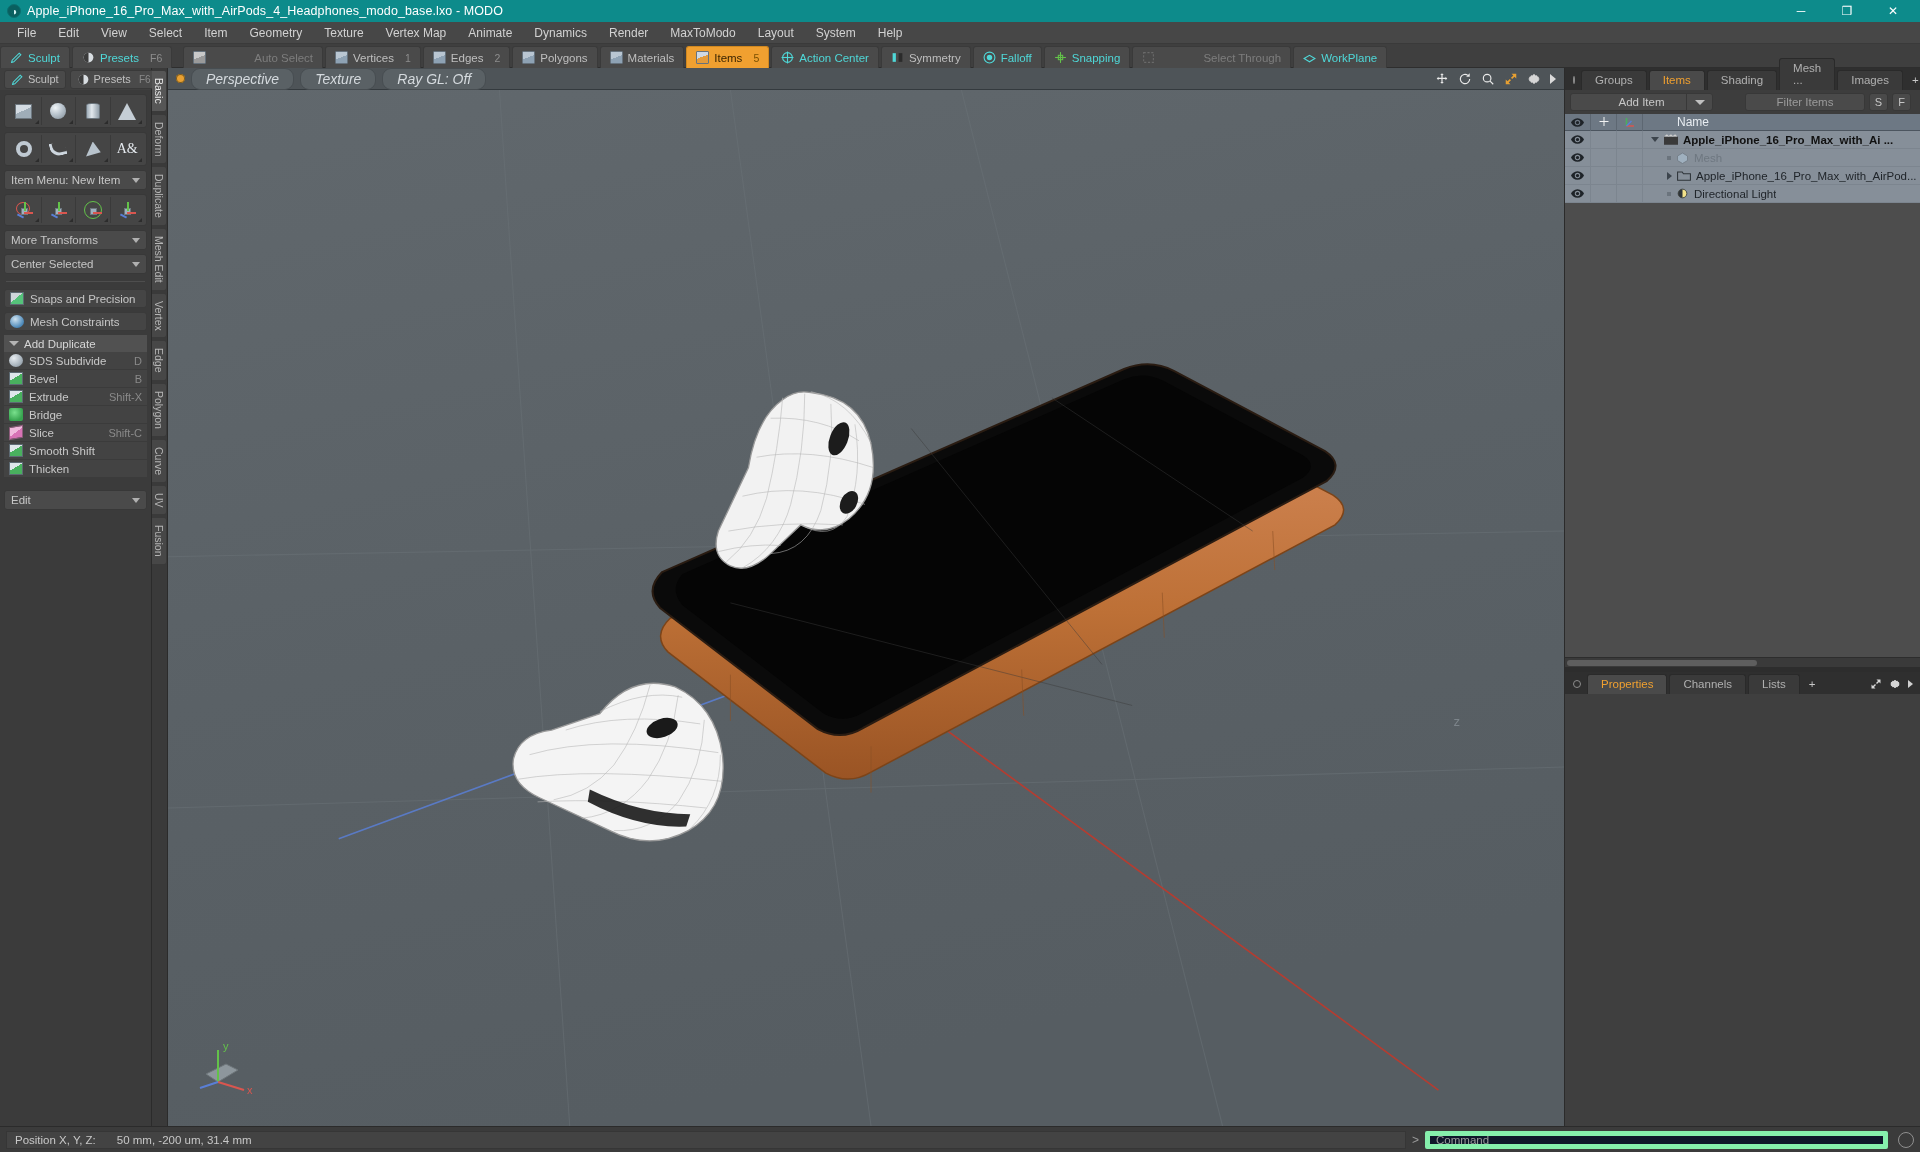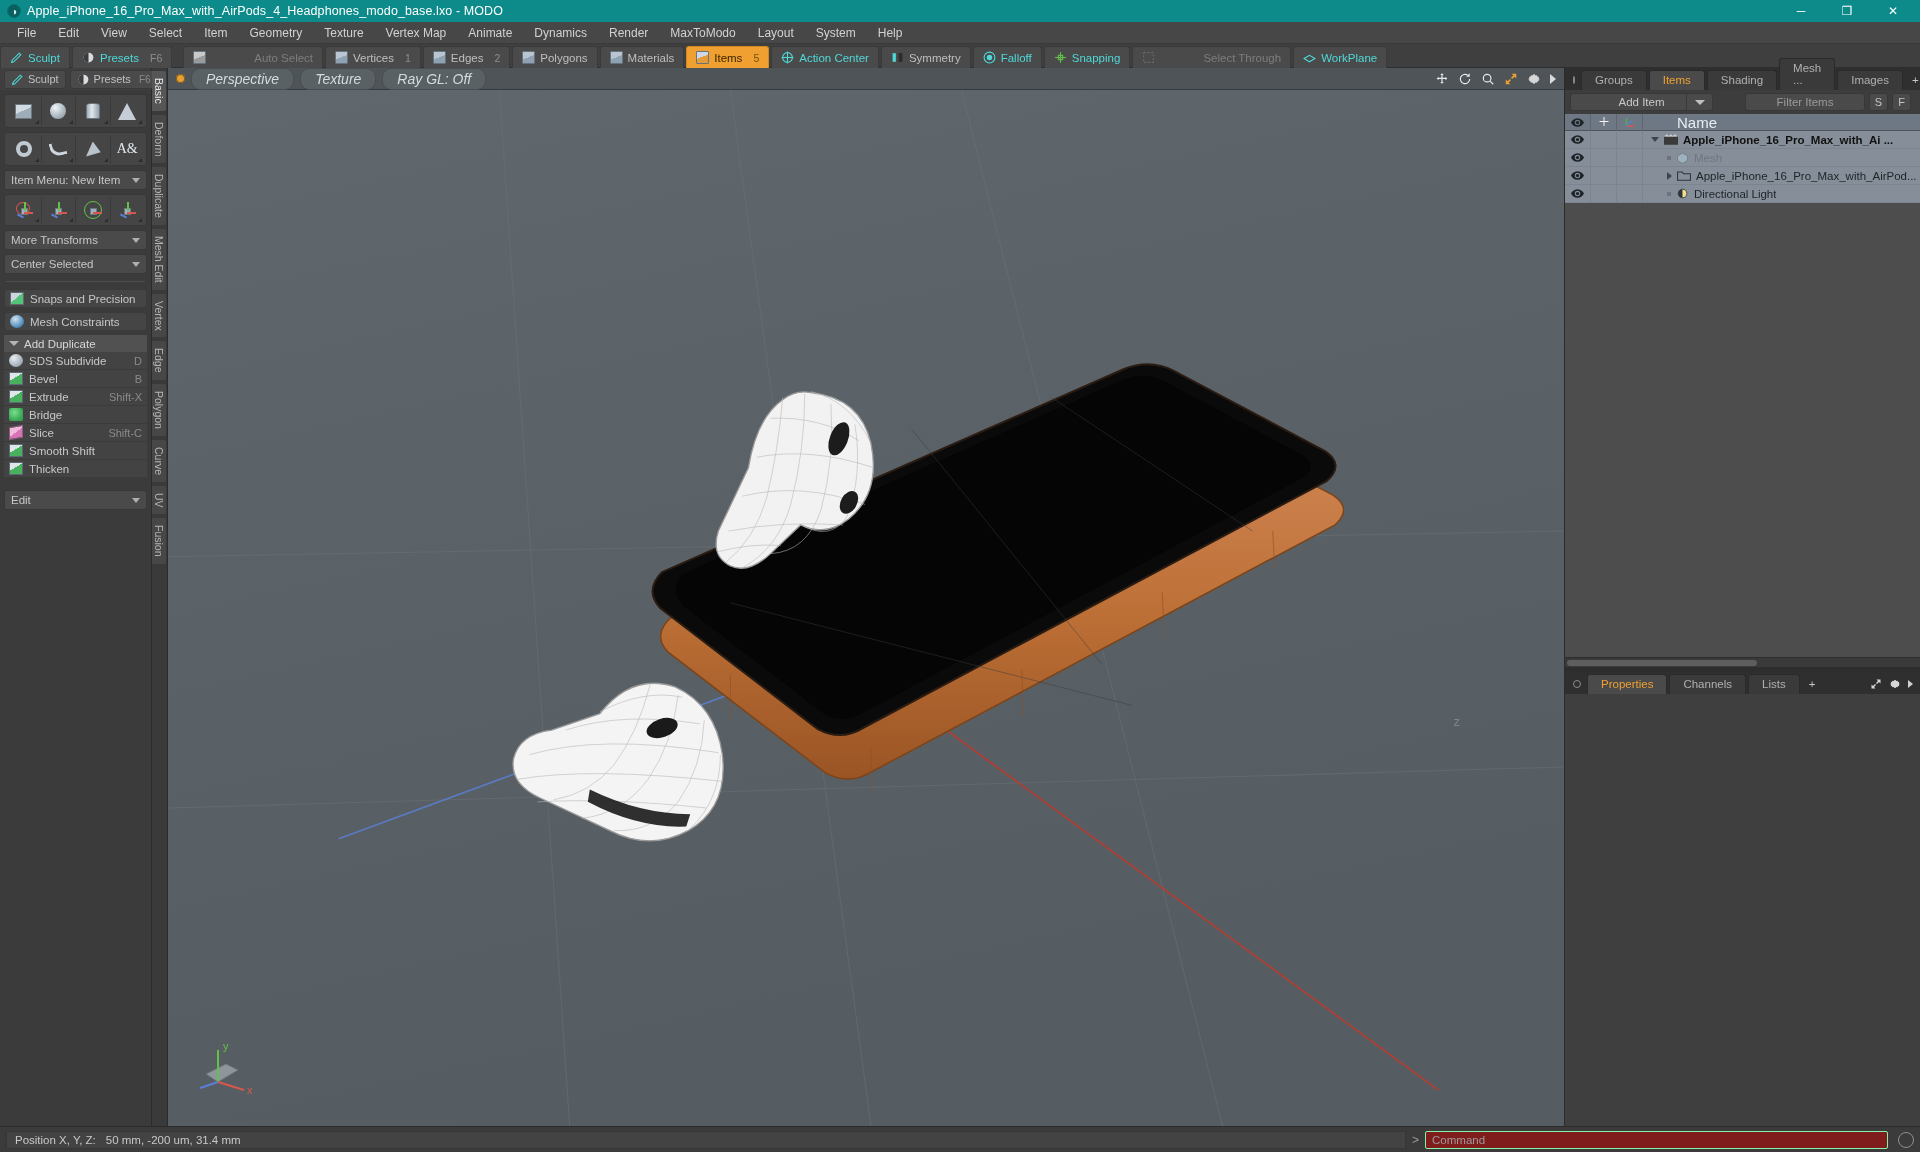"Name" .itemhdr { font-size: 15px -> 12px }
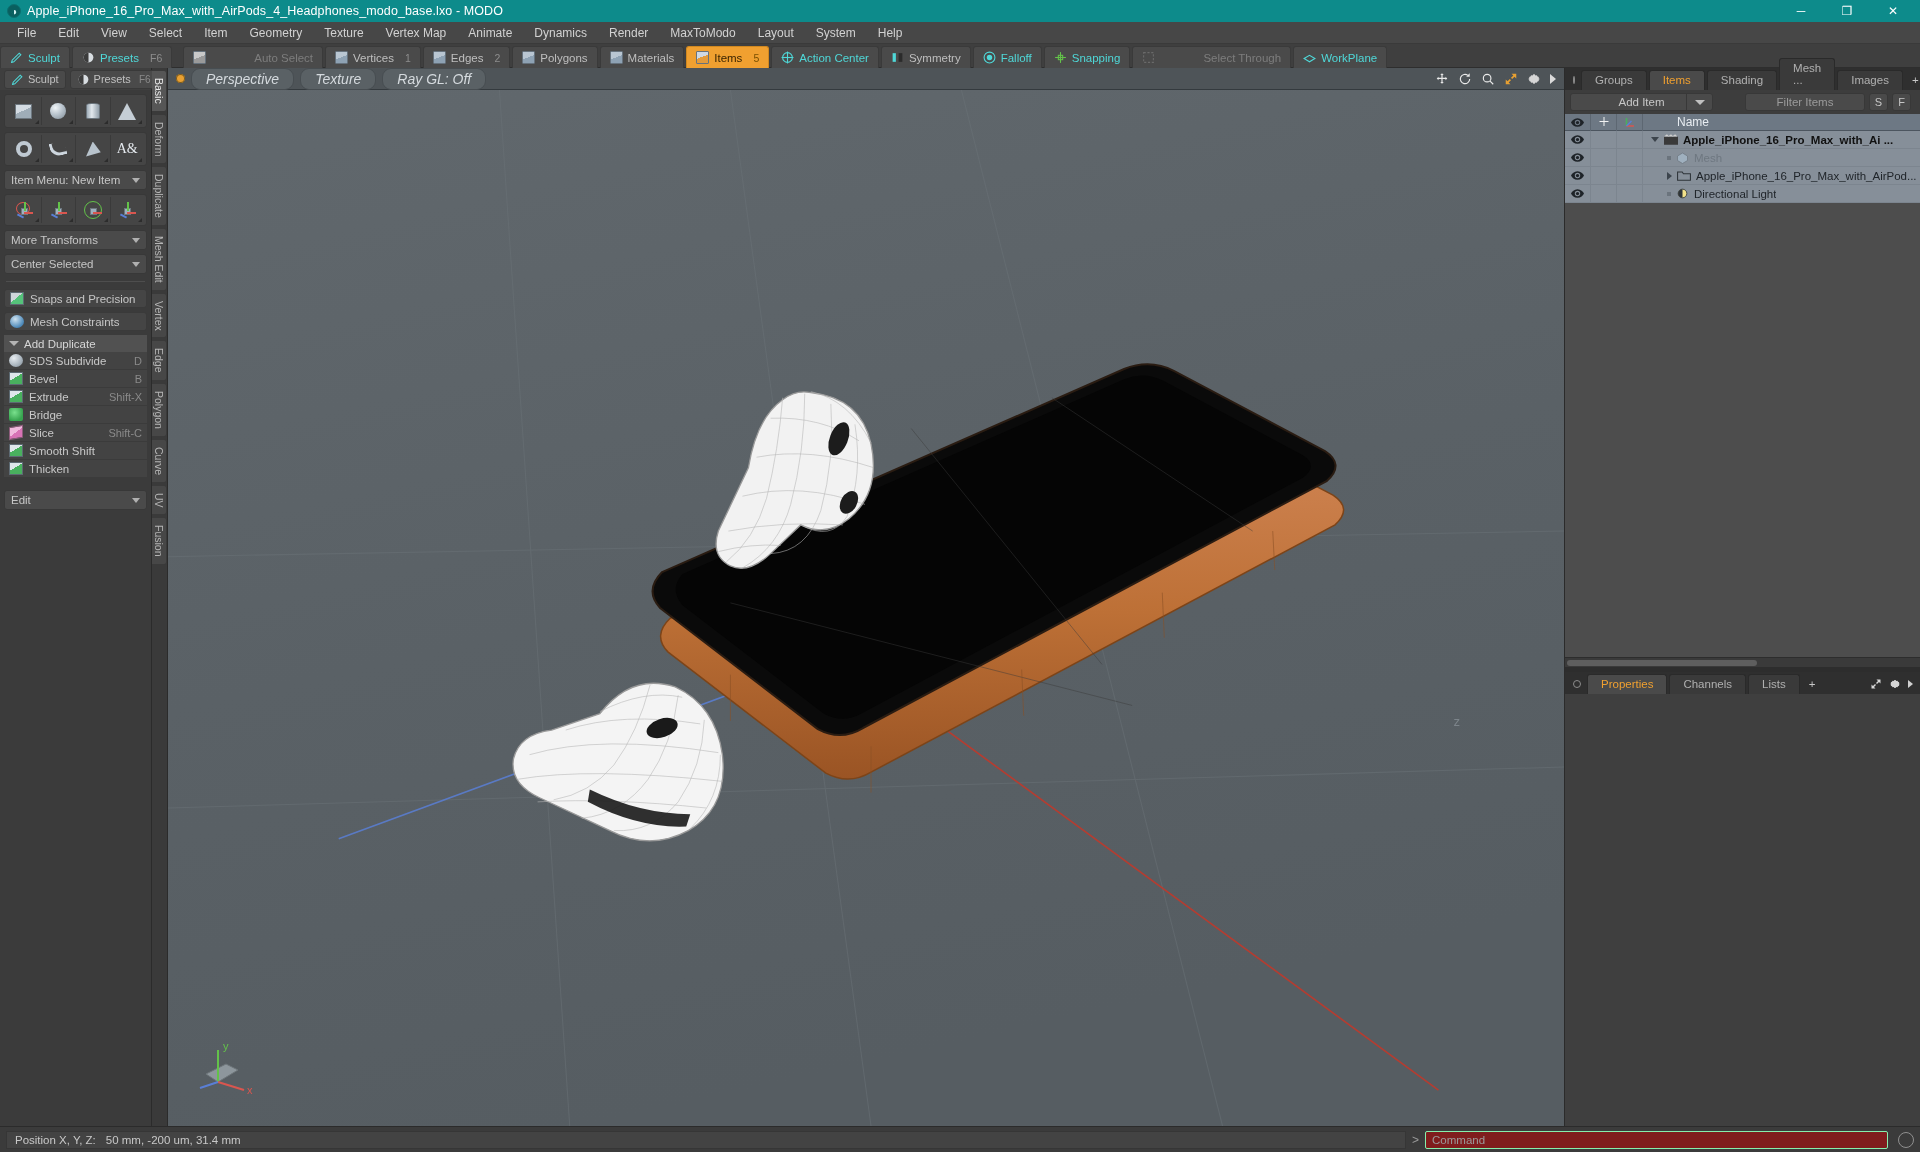"Position X, Y, Z:" .posfield { gap: 10px -> 21px }
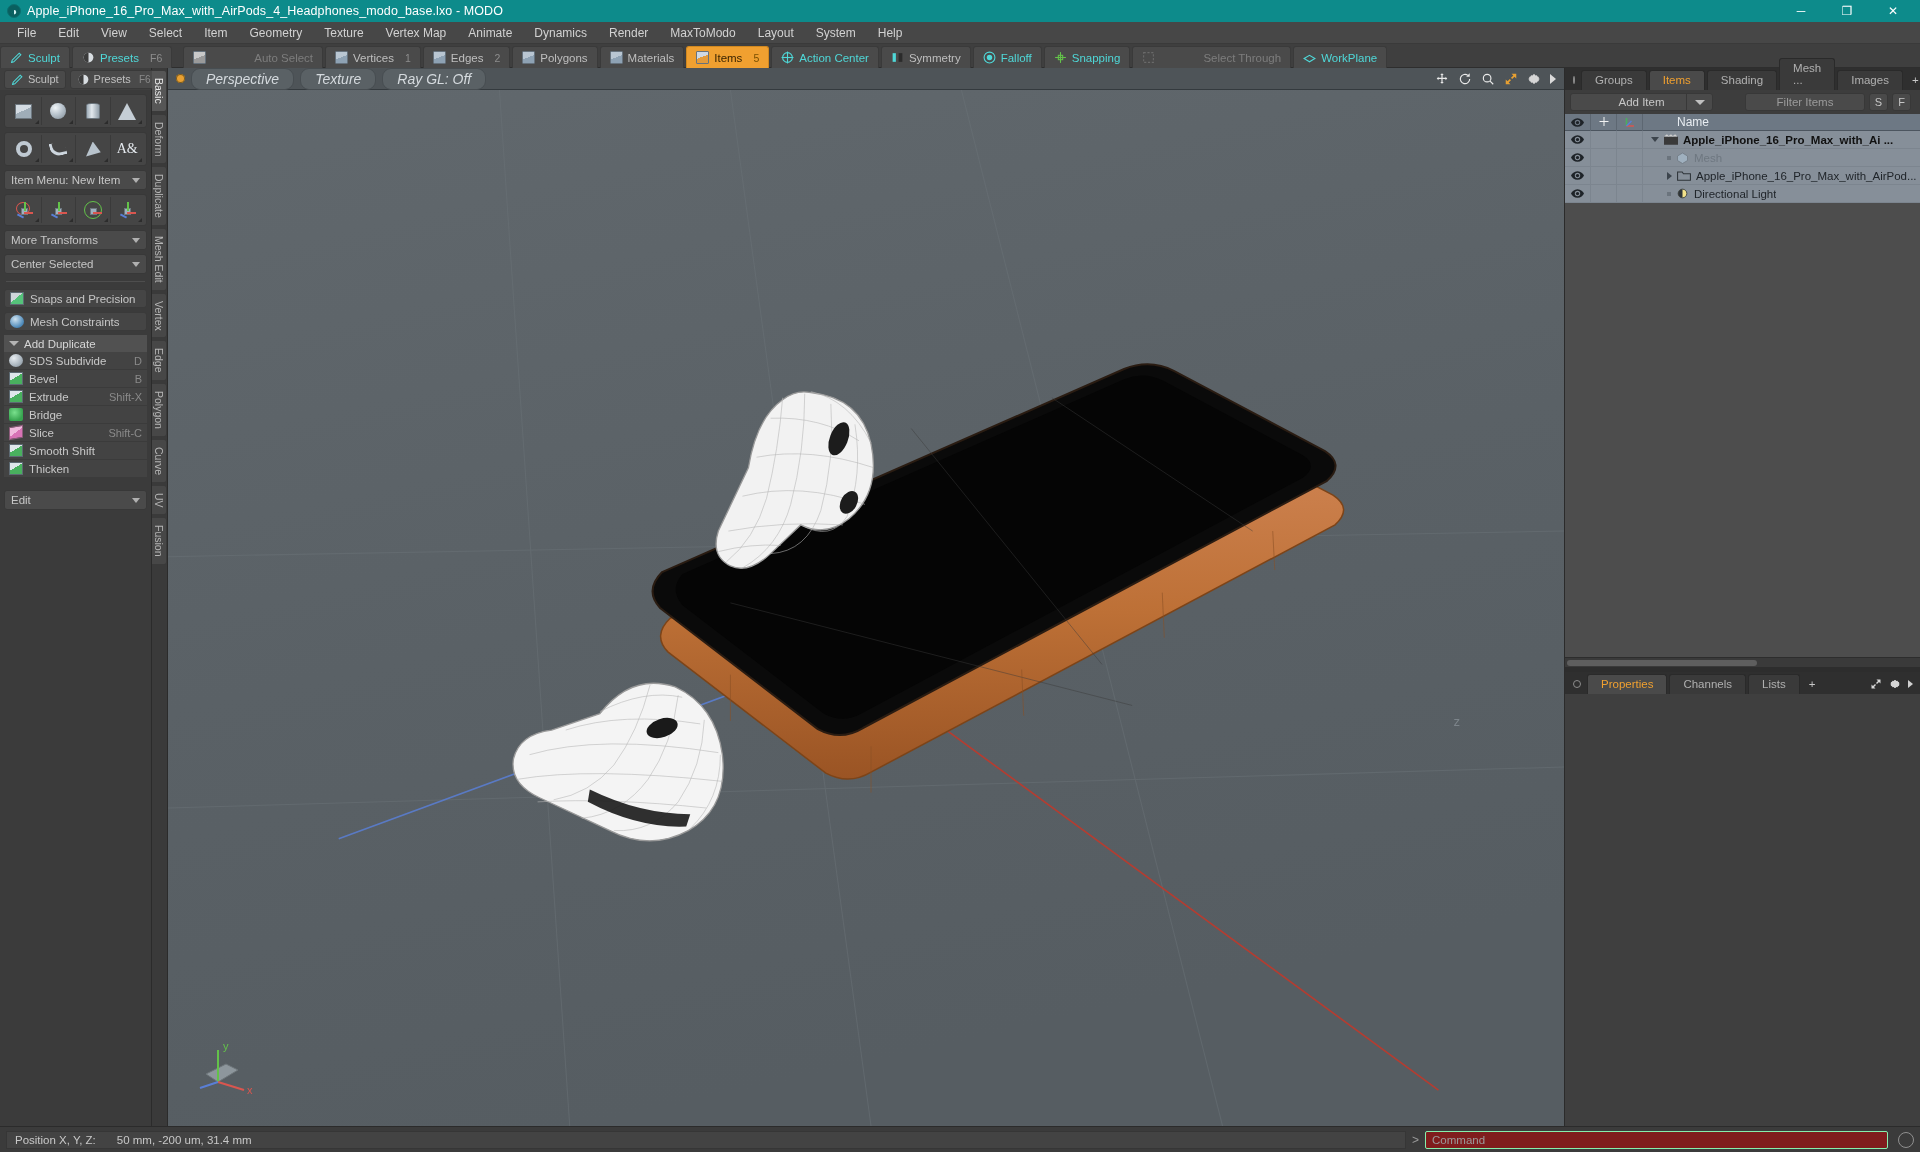"Command" .cmdbox { background: #7f1d1d -> #0f172a; border: 1px solid #86efac -> 5px solid #86efac }
